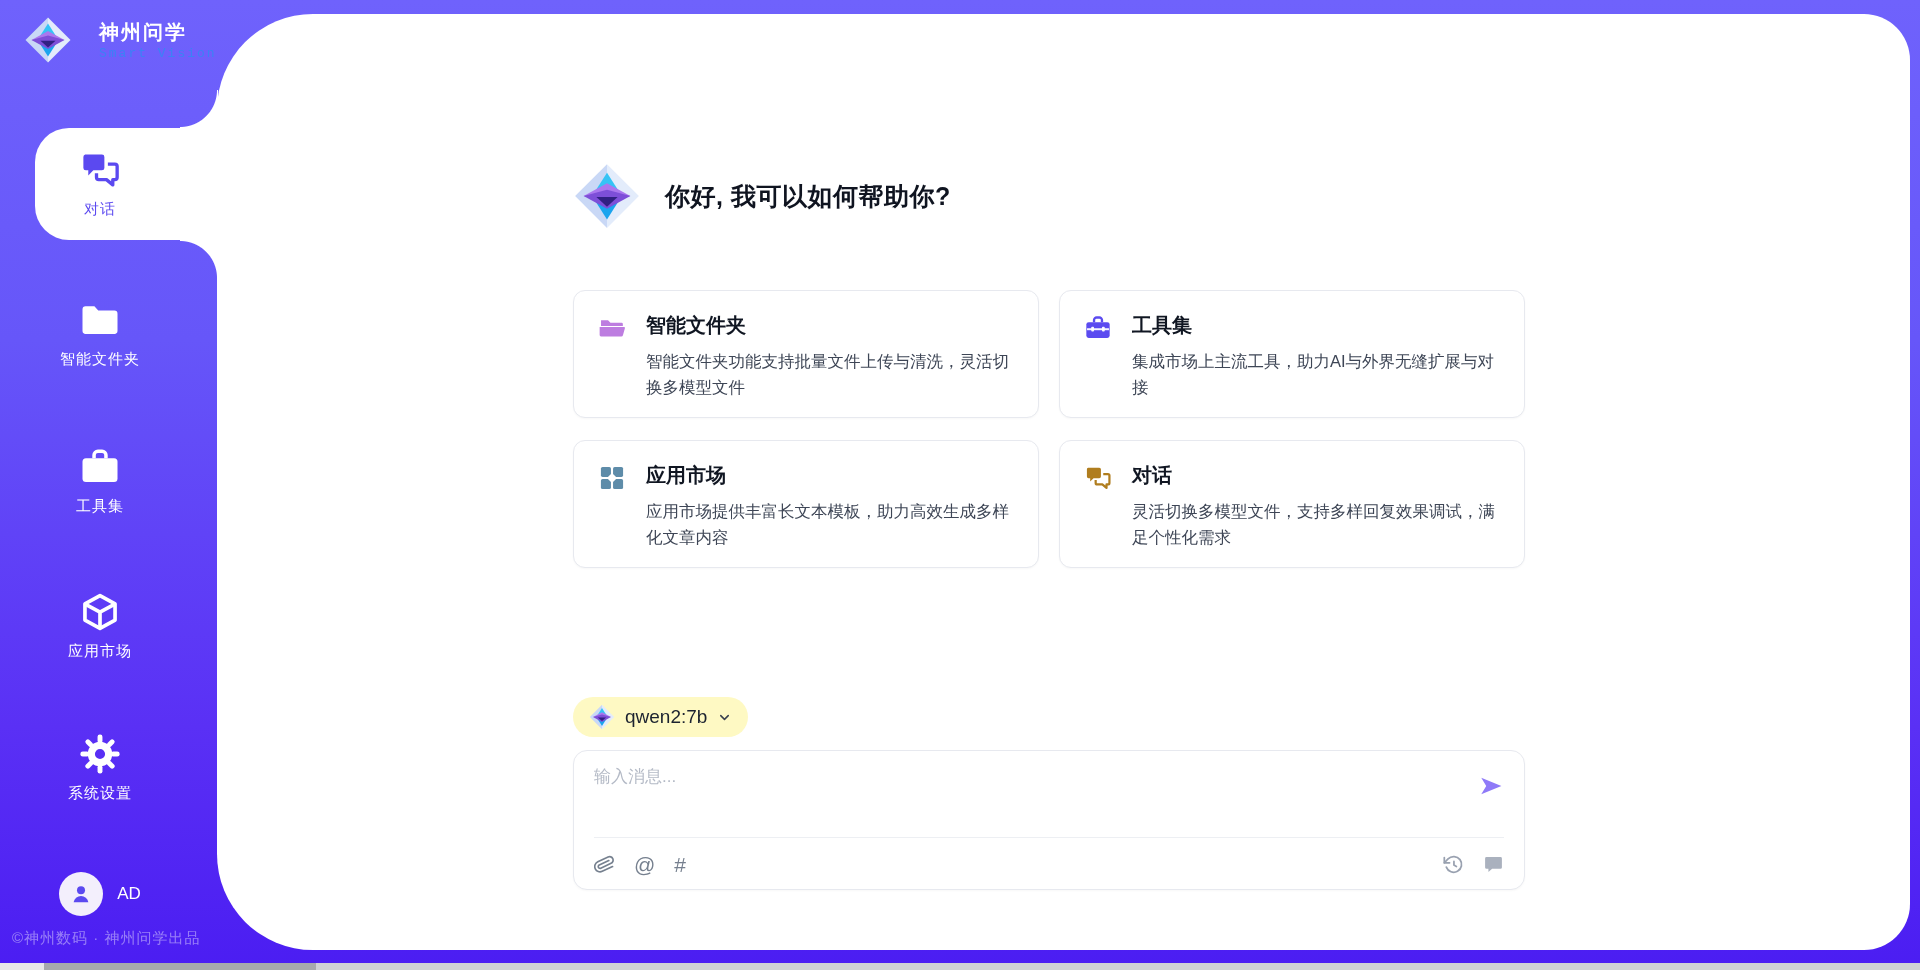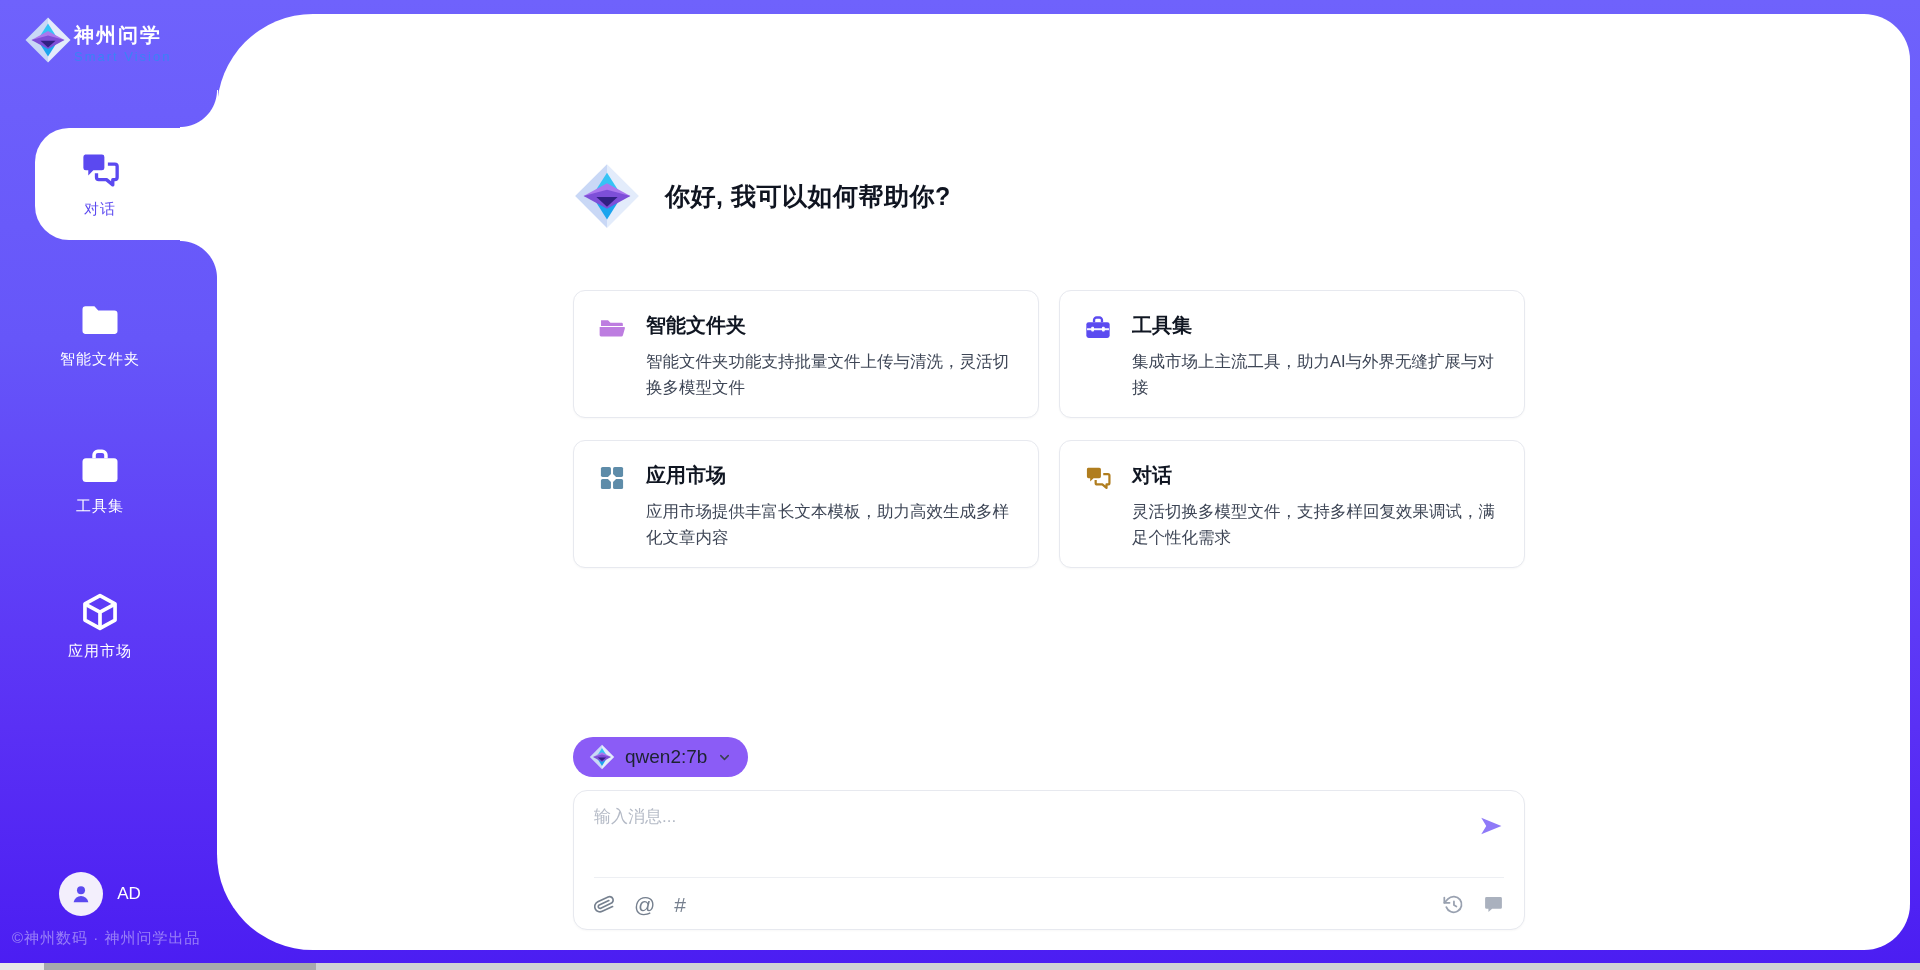"神州问学" .brand { align-items: flex-end -> center; font-family: none -> Liberation Mono, monospace; gap: 2px -> 27px }
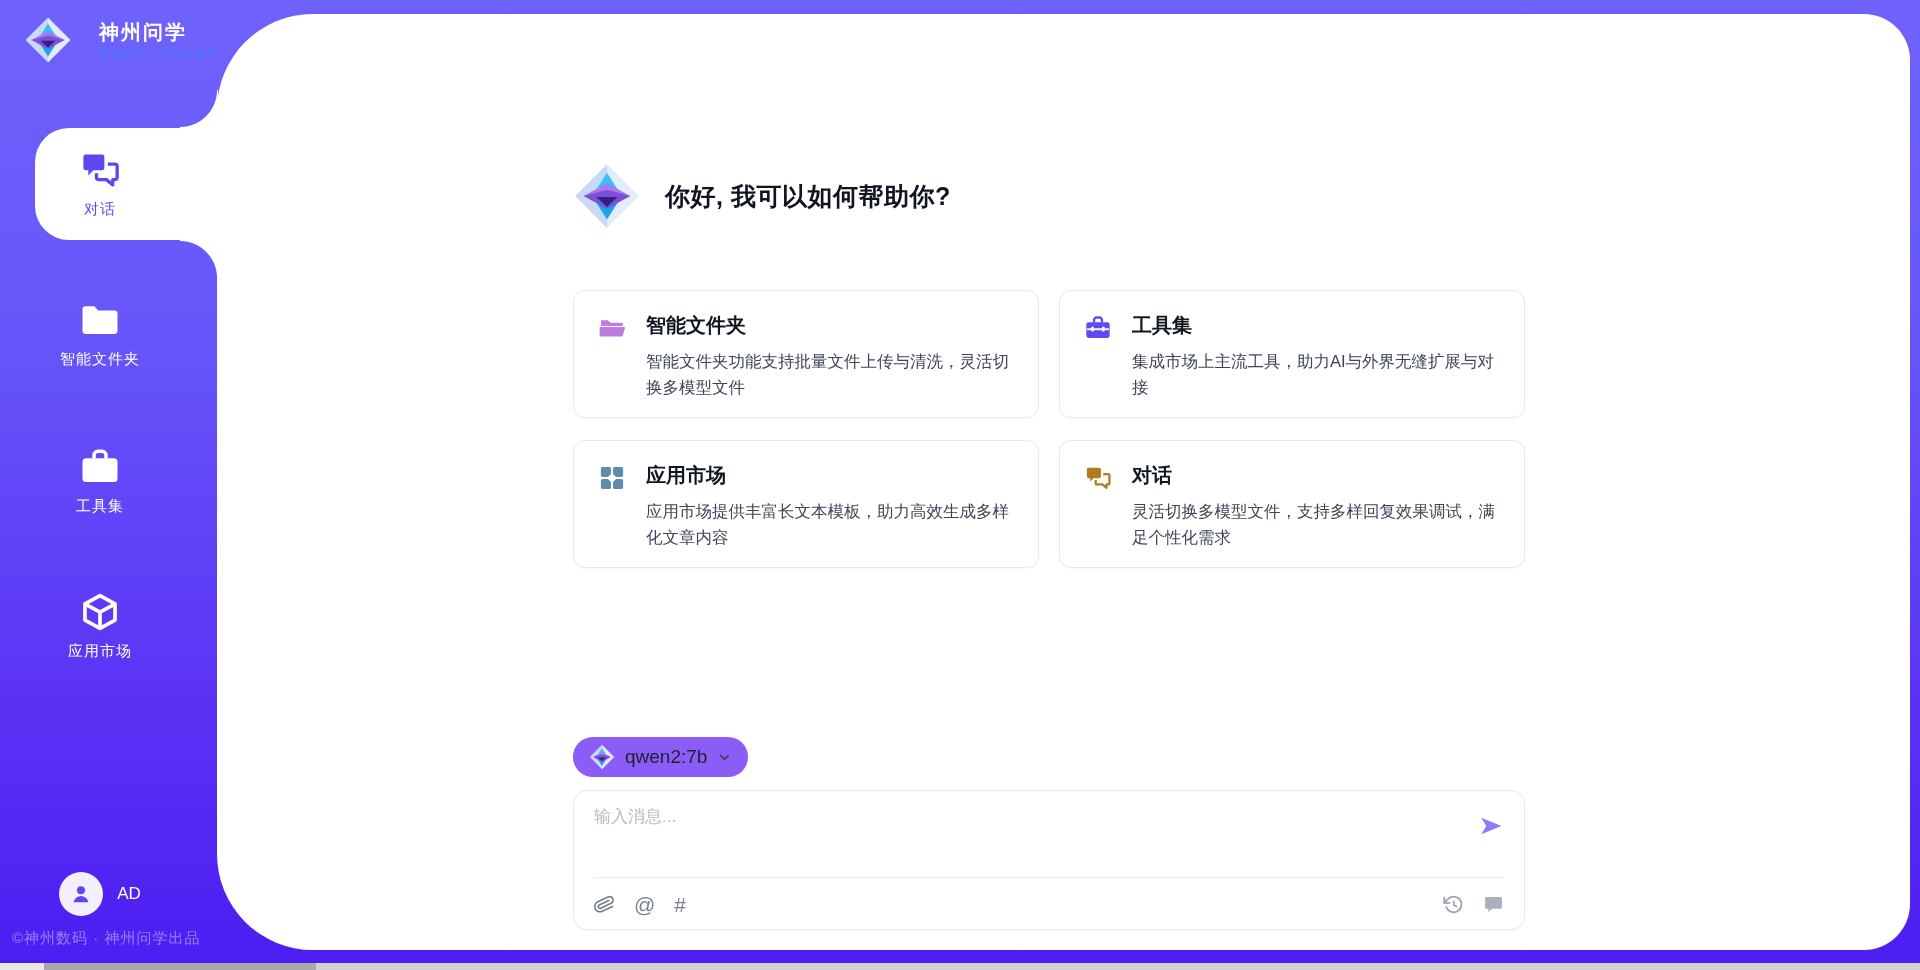"qwen2:7b" .model-pill { background: #8b5cf6 -> #fef9c3 }
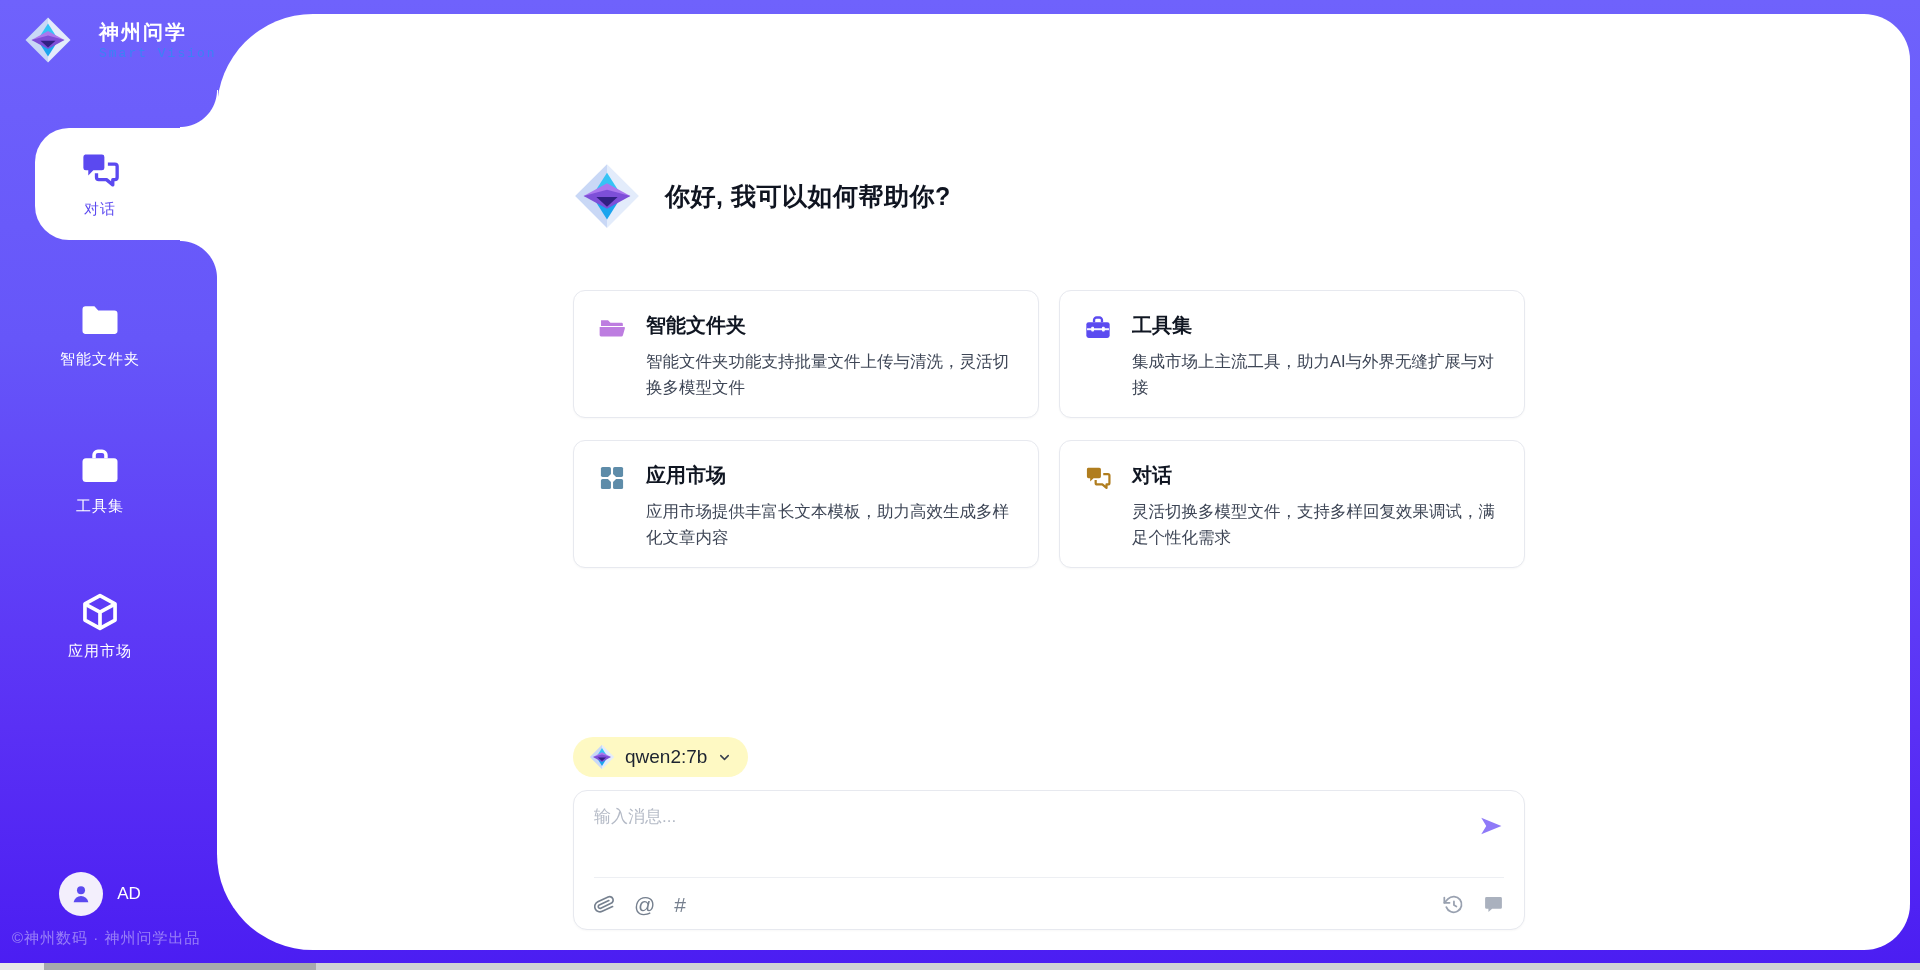"输入消息..." .composer { margin-bottom: 20px -> 60px }
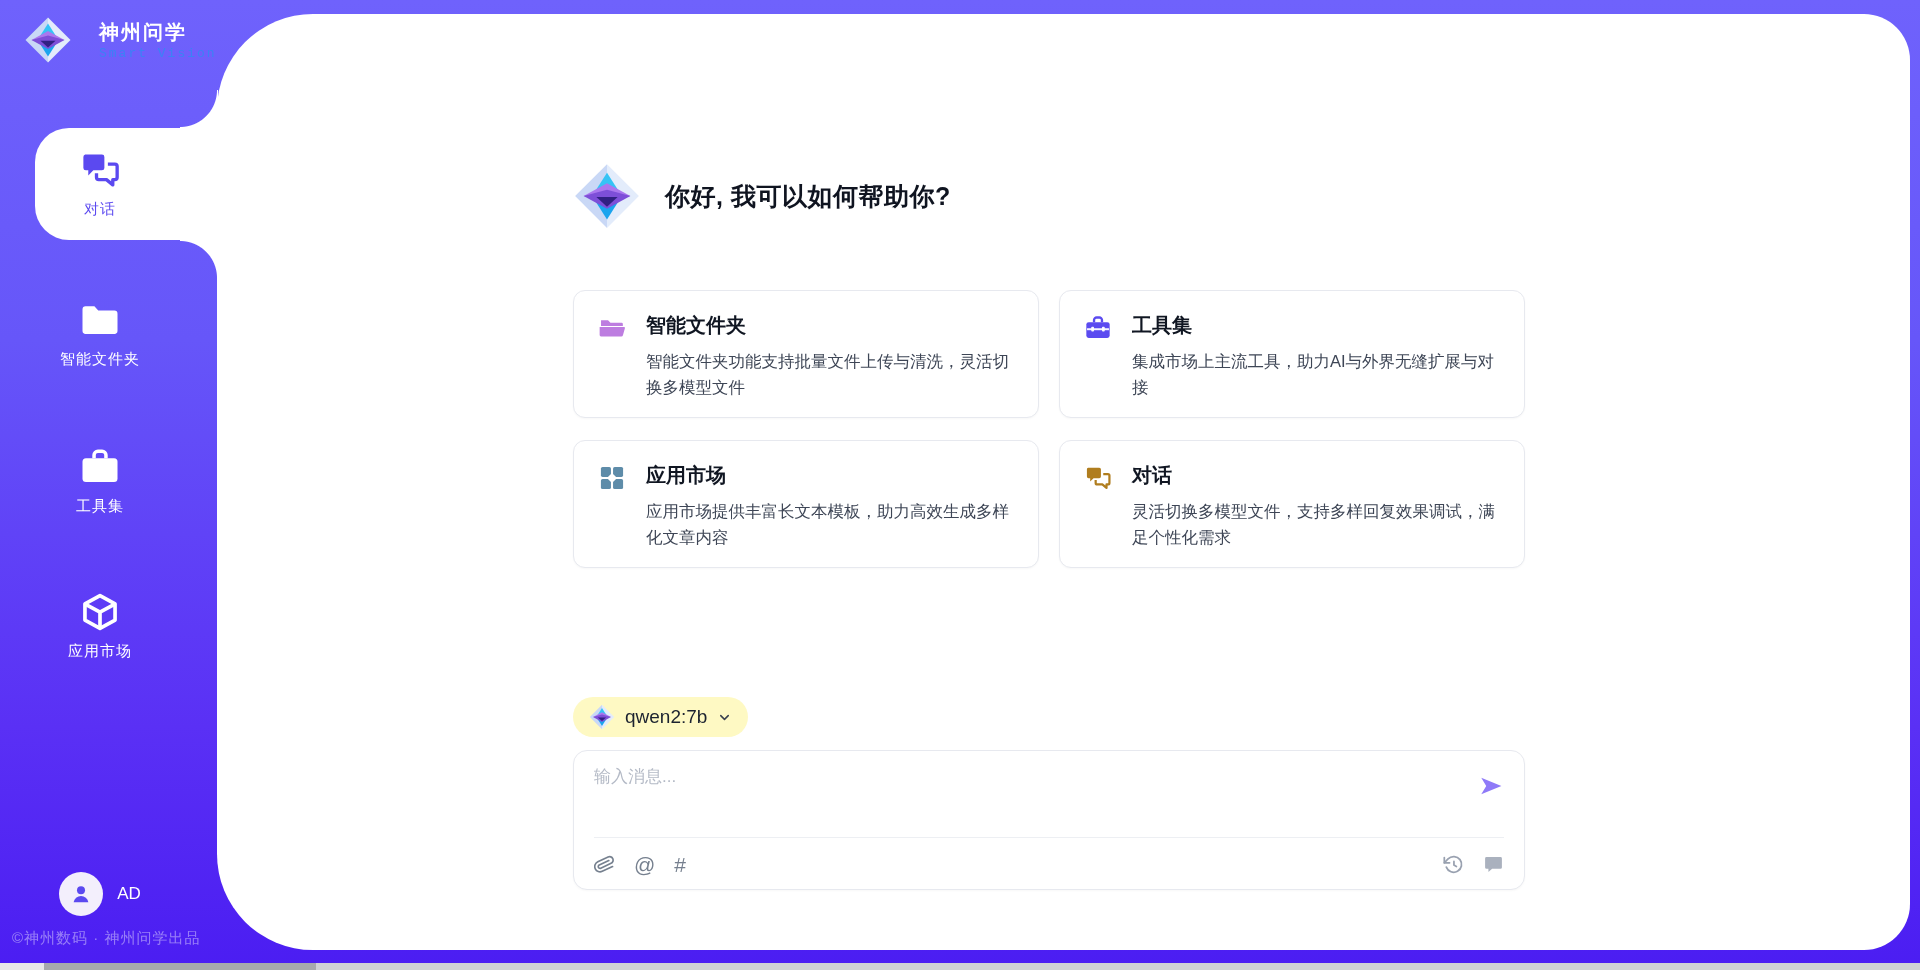"系统设置" div.nav-item { html: none -> <div> <svg> <g> <path></path> <rect></rect> <rect></rect> <rect></rect> <rect></rect> <rect></rect> <rect></rect> <rect></rect> <rect></rect> </g> </svg> <span>系统设置</span> </div> }
